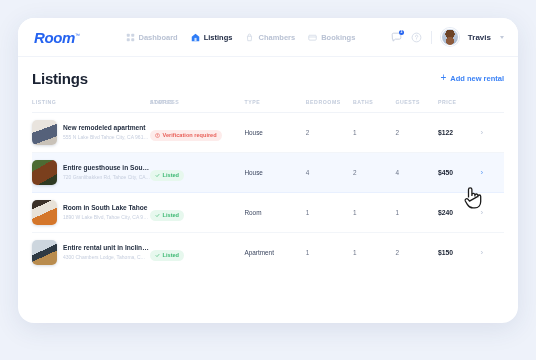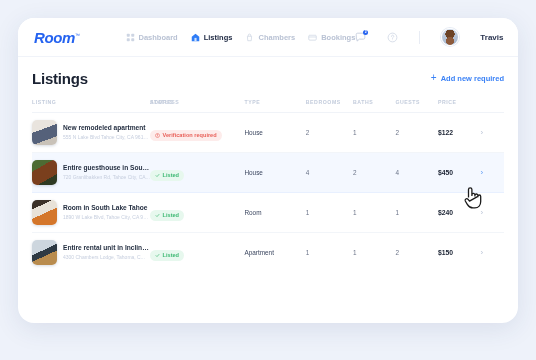"Travis" .top-right { gap: 21px -> 9px }
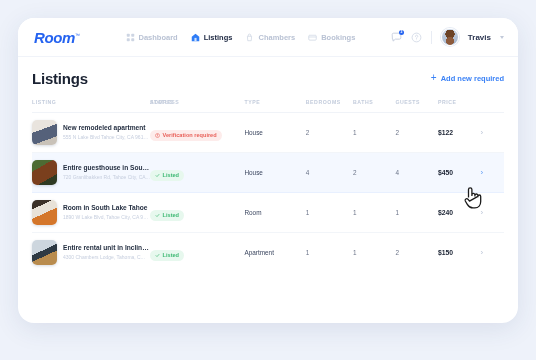"Add new required" span { text: required -> rental }
